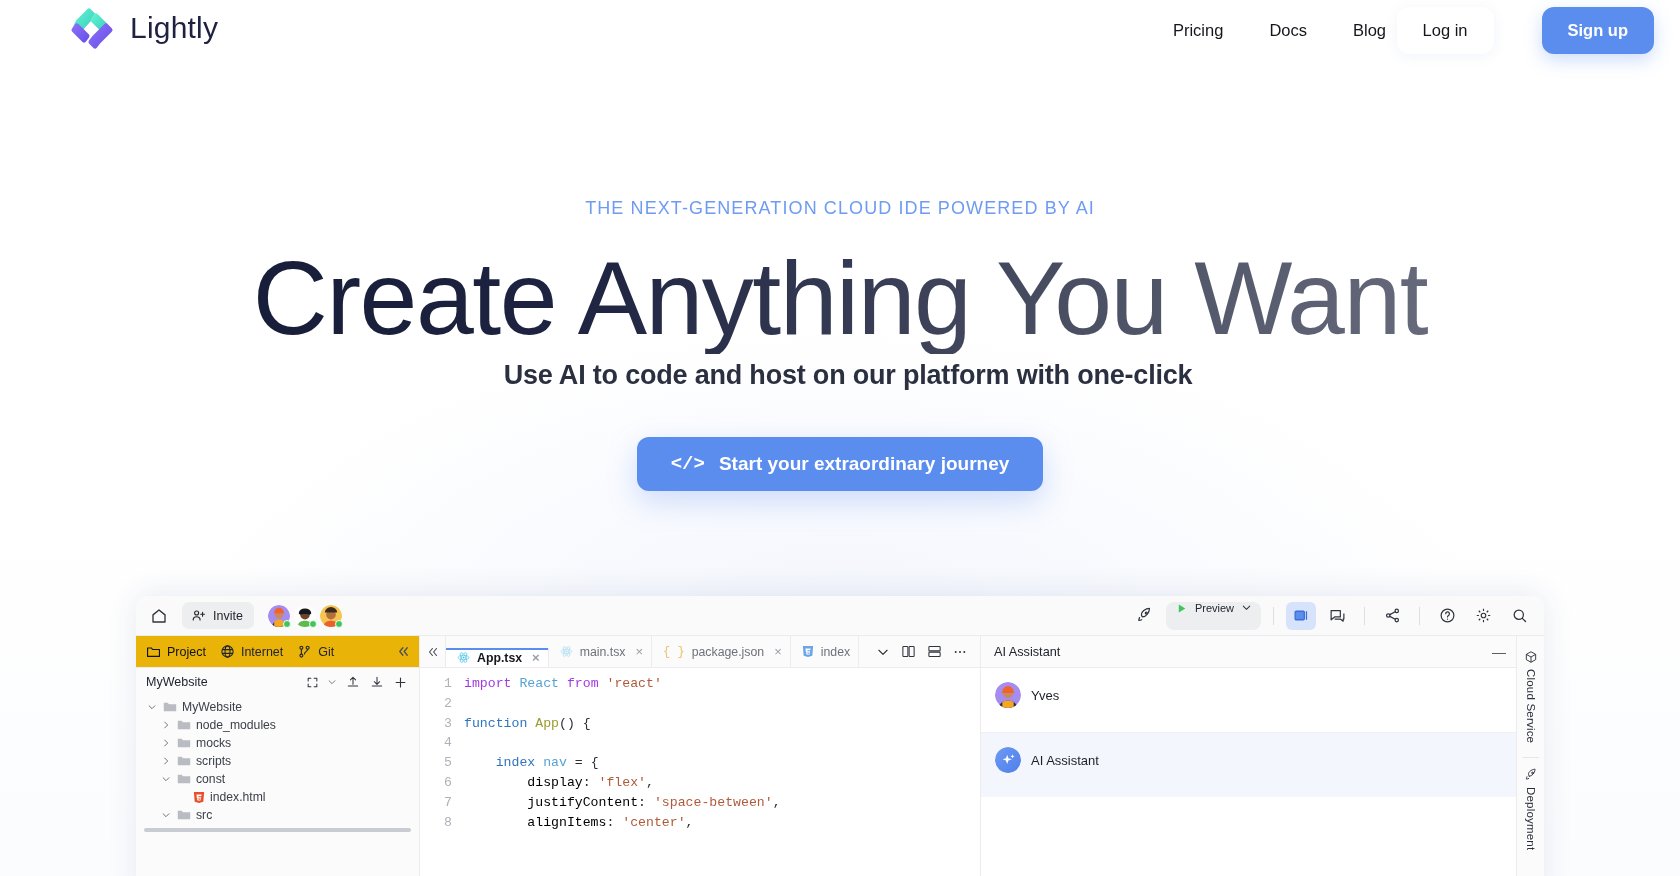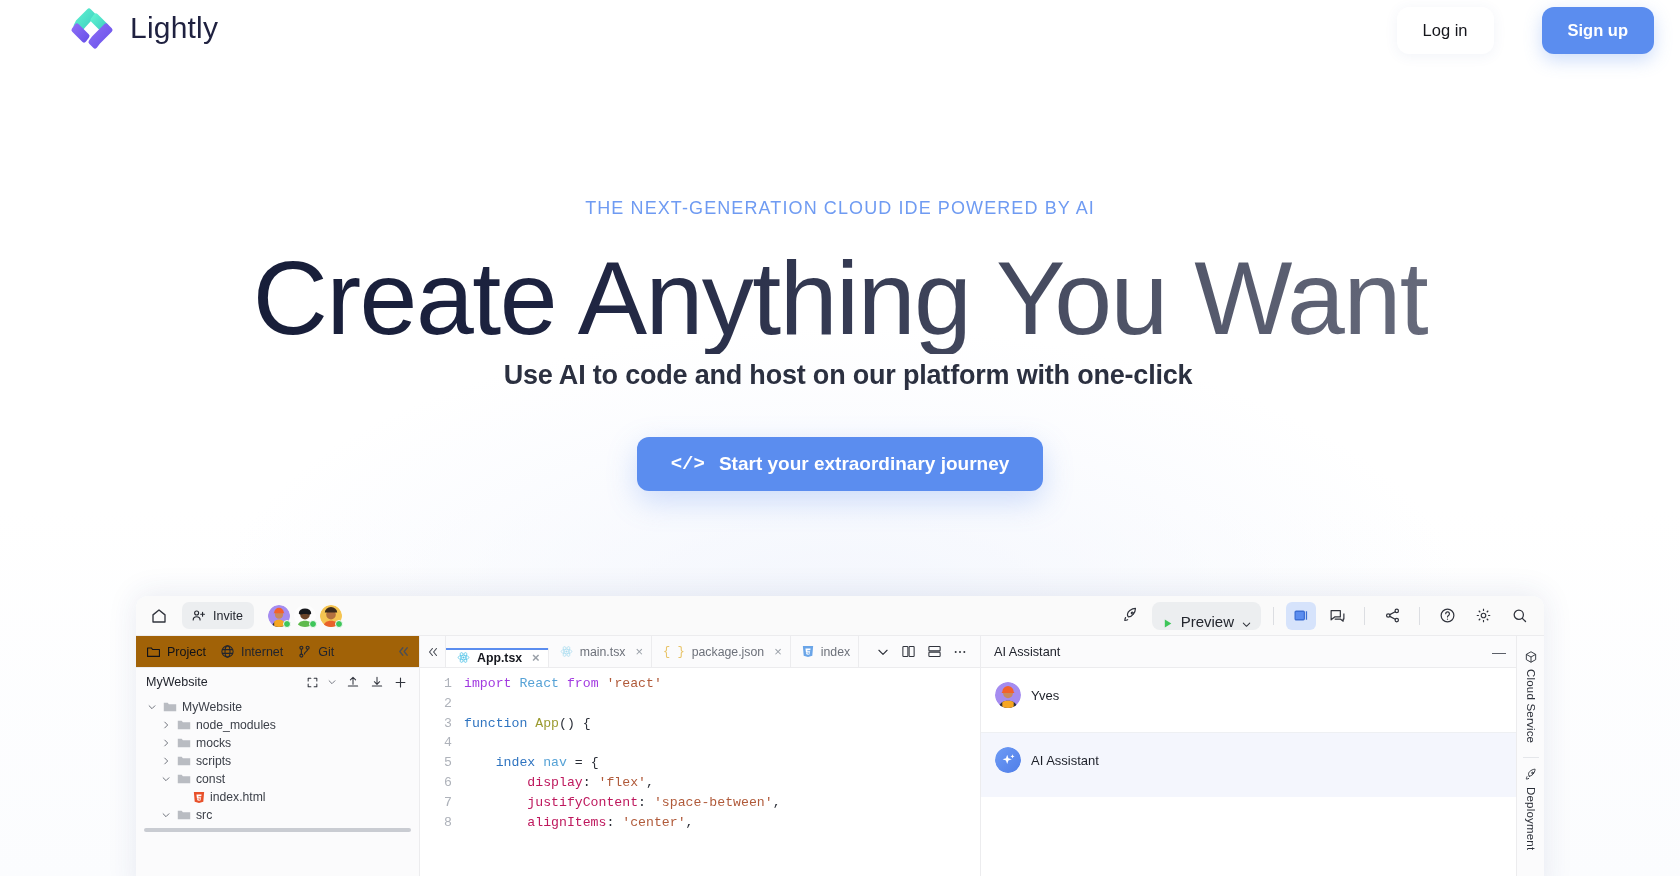"Pricing" div.nav-links { html: none -> <div> <span>Pricing</span> <span>Docs</span> <span>Blog</span> </div> }
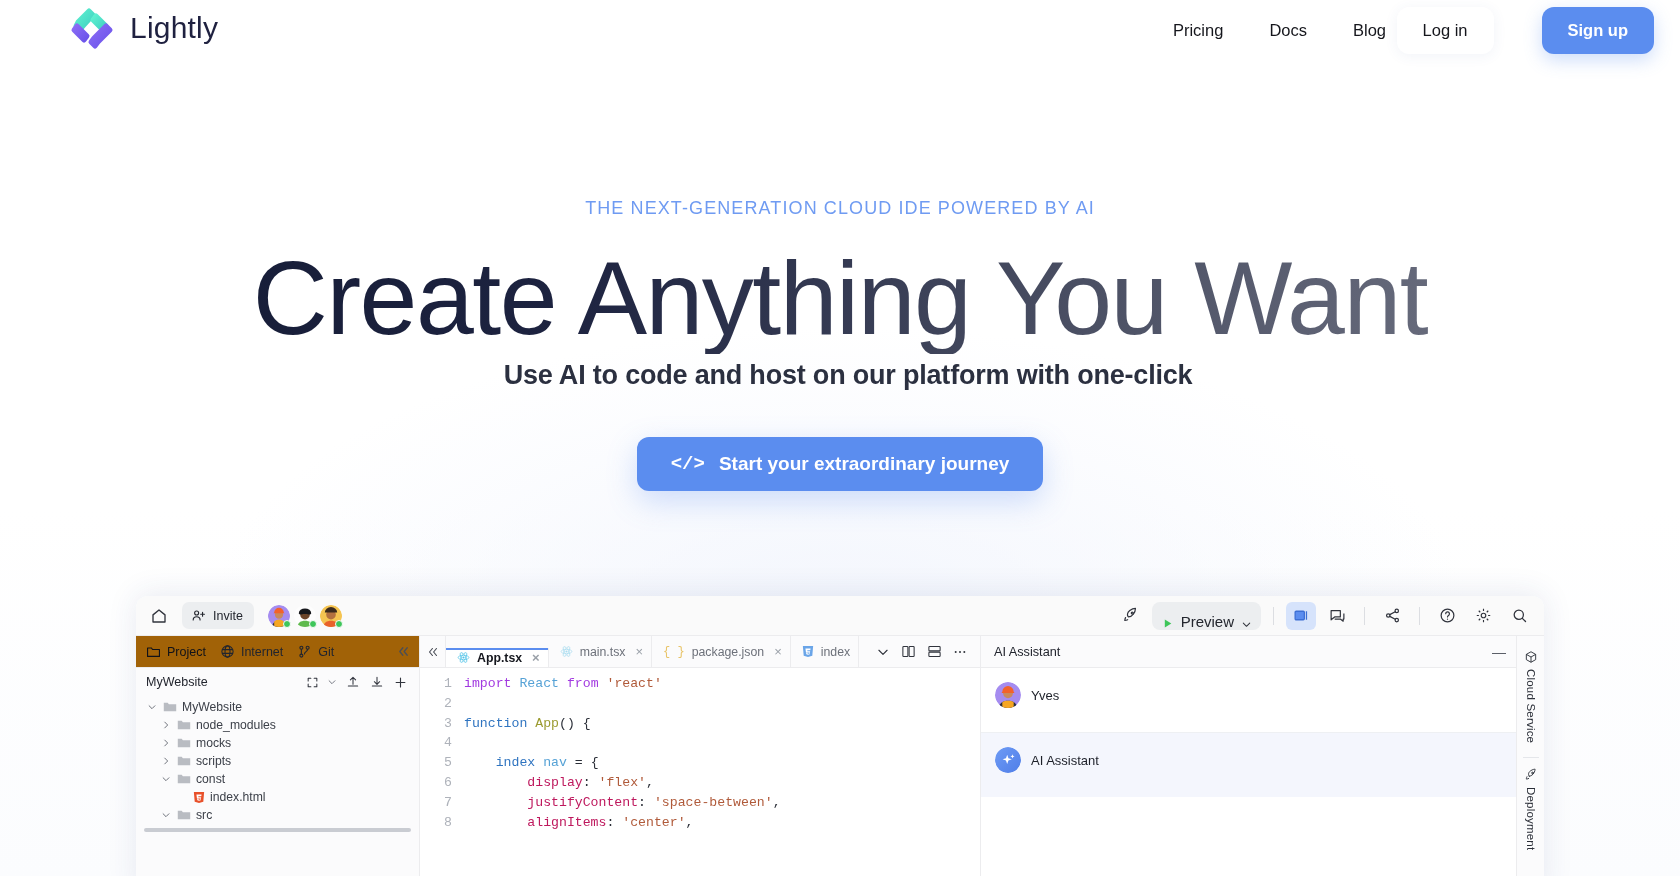"Preview" .preview-btn { align-items: flex-end -> flex-start; font-size: 15px -> 11px }
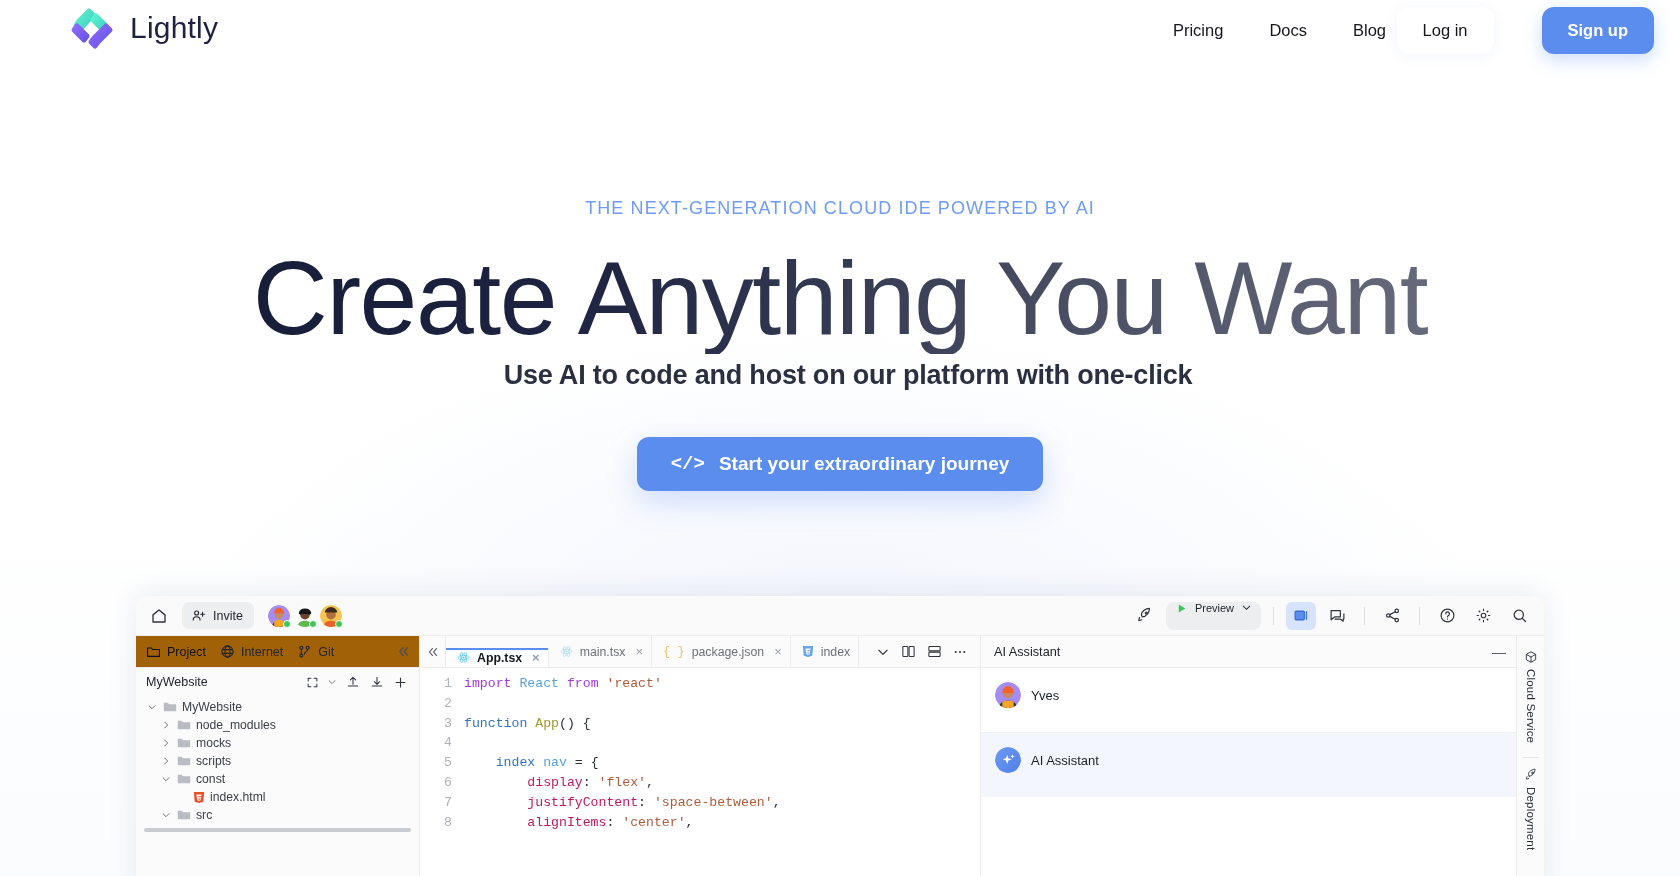"Project" .side-tabs { background: #a16207 -> #eab308 }
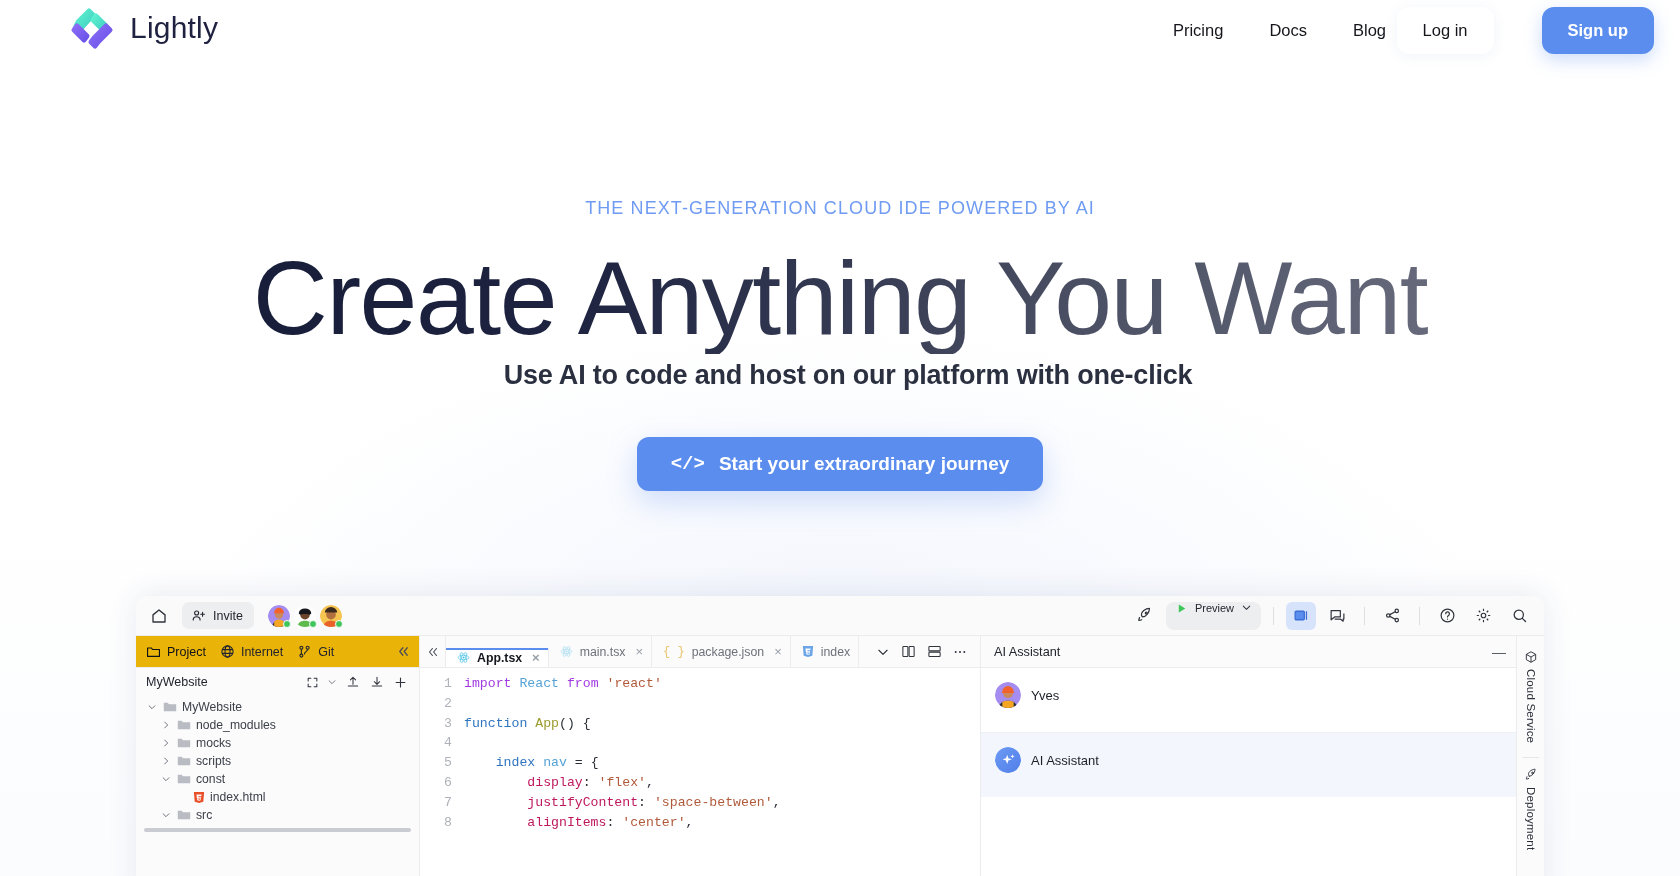"display" .prop { color: #be185d -> #000000 }
